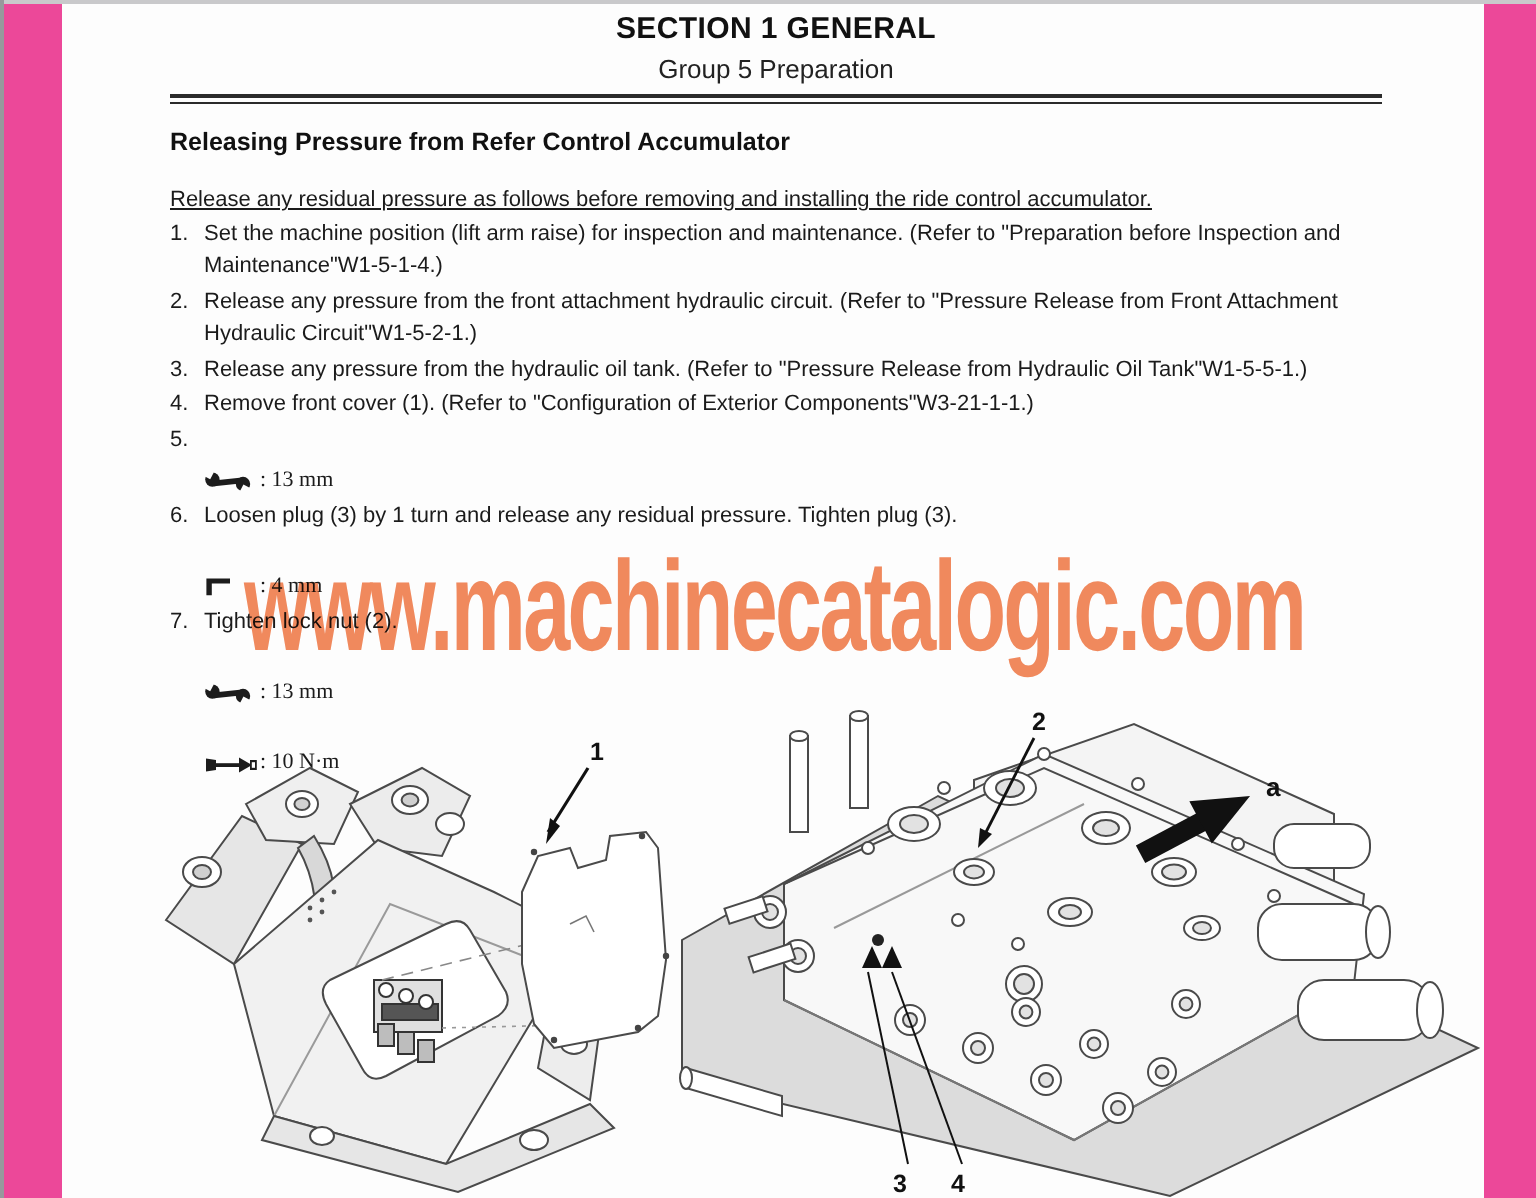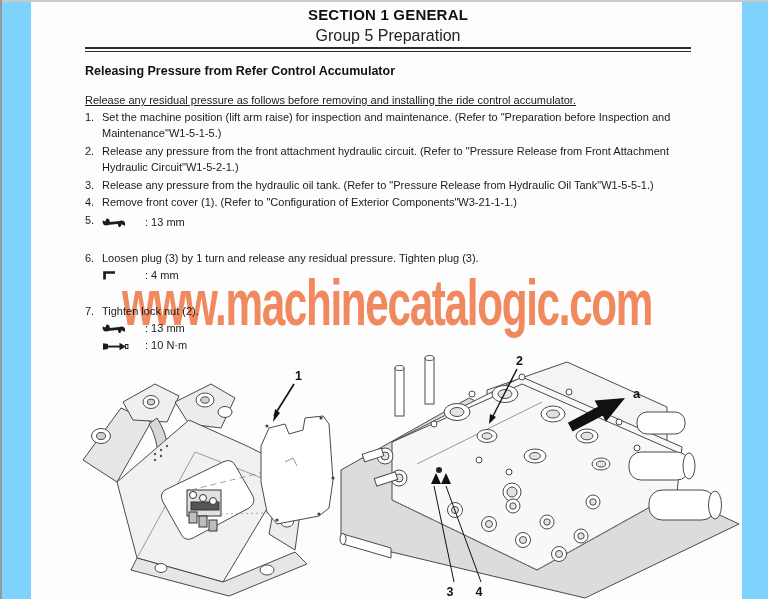"SECTION 1 GENERAL" .viewport { background: #7dd3fc -> #ec4899 }
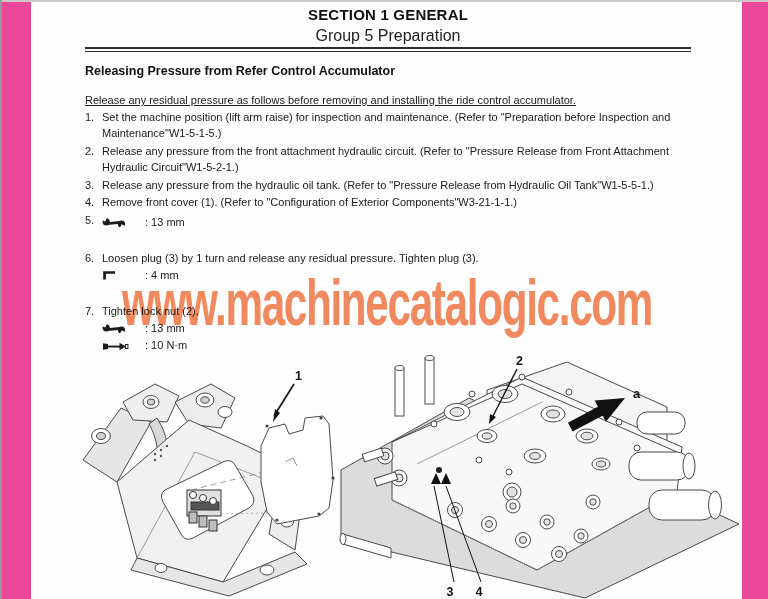"Group 5 Preparation" .group-title { font-size: 16px -> 13px }
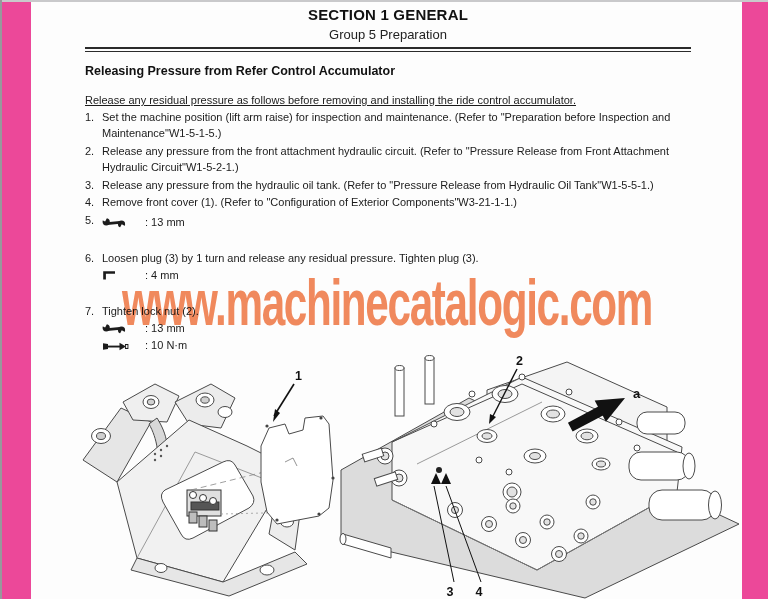"Set the machine position (lift" span { text: W1-5-1-5 -> W1-5-1-4 }
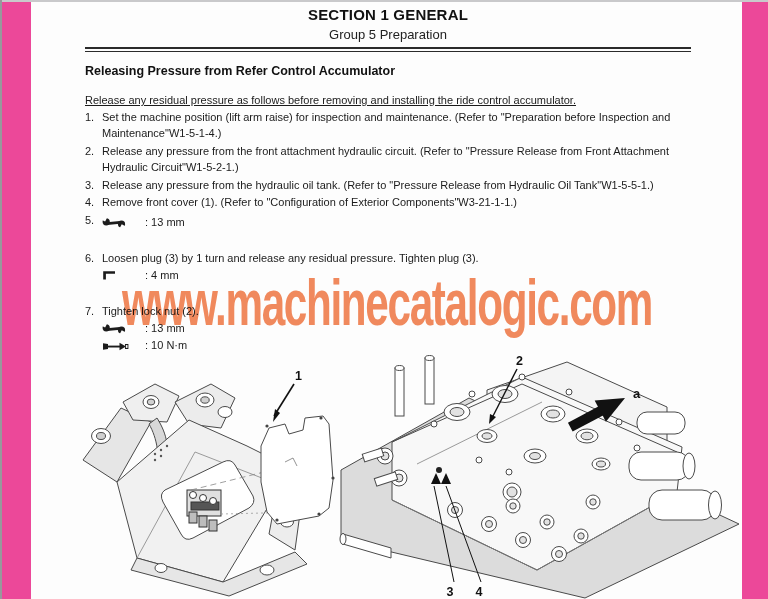": 13 mm" .tool-line { font-family: none -> Liberation Serif, serif; gap: 15px -> 0; margin-top: 2px -> 20px }
